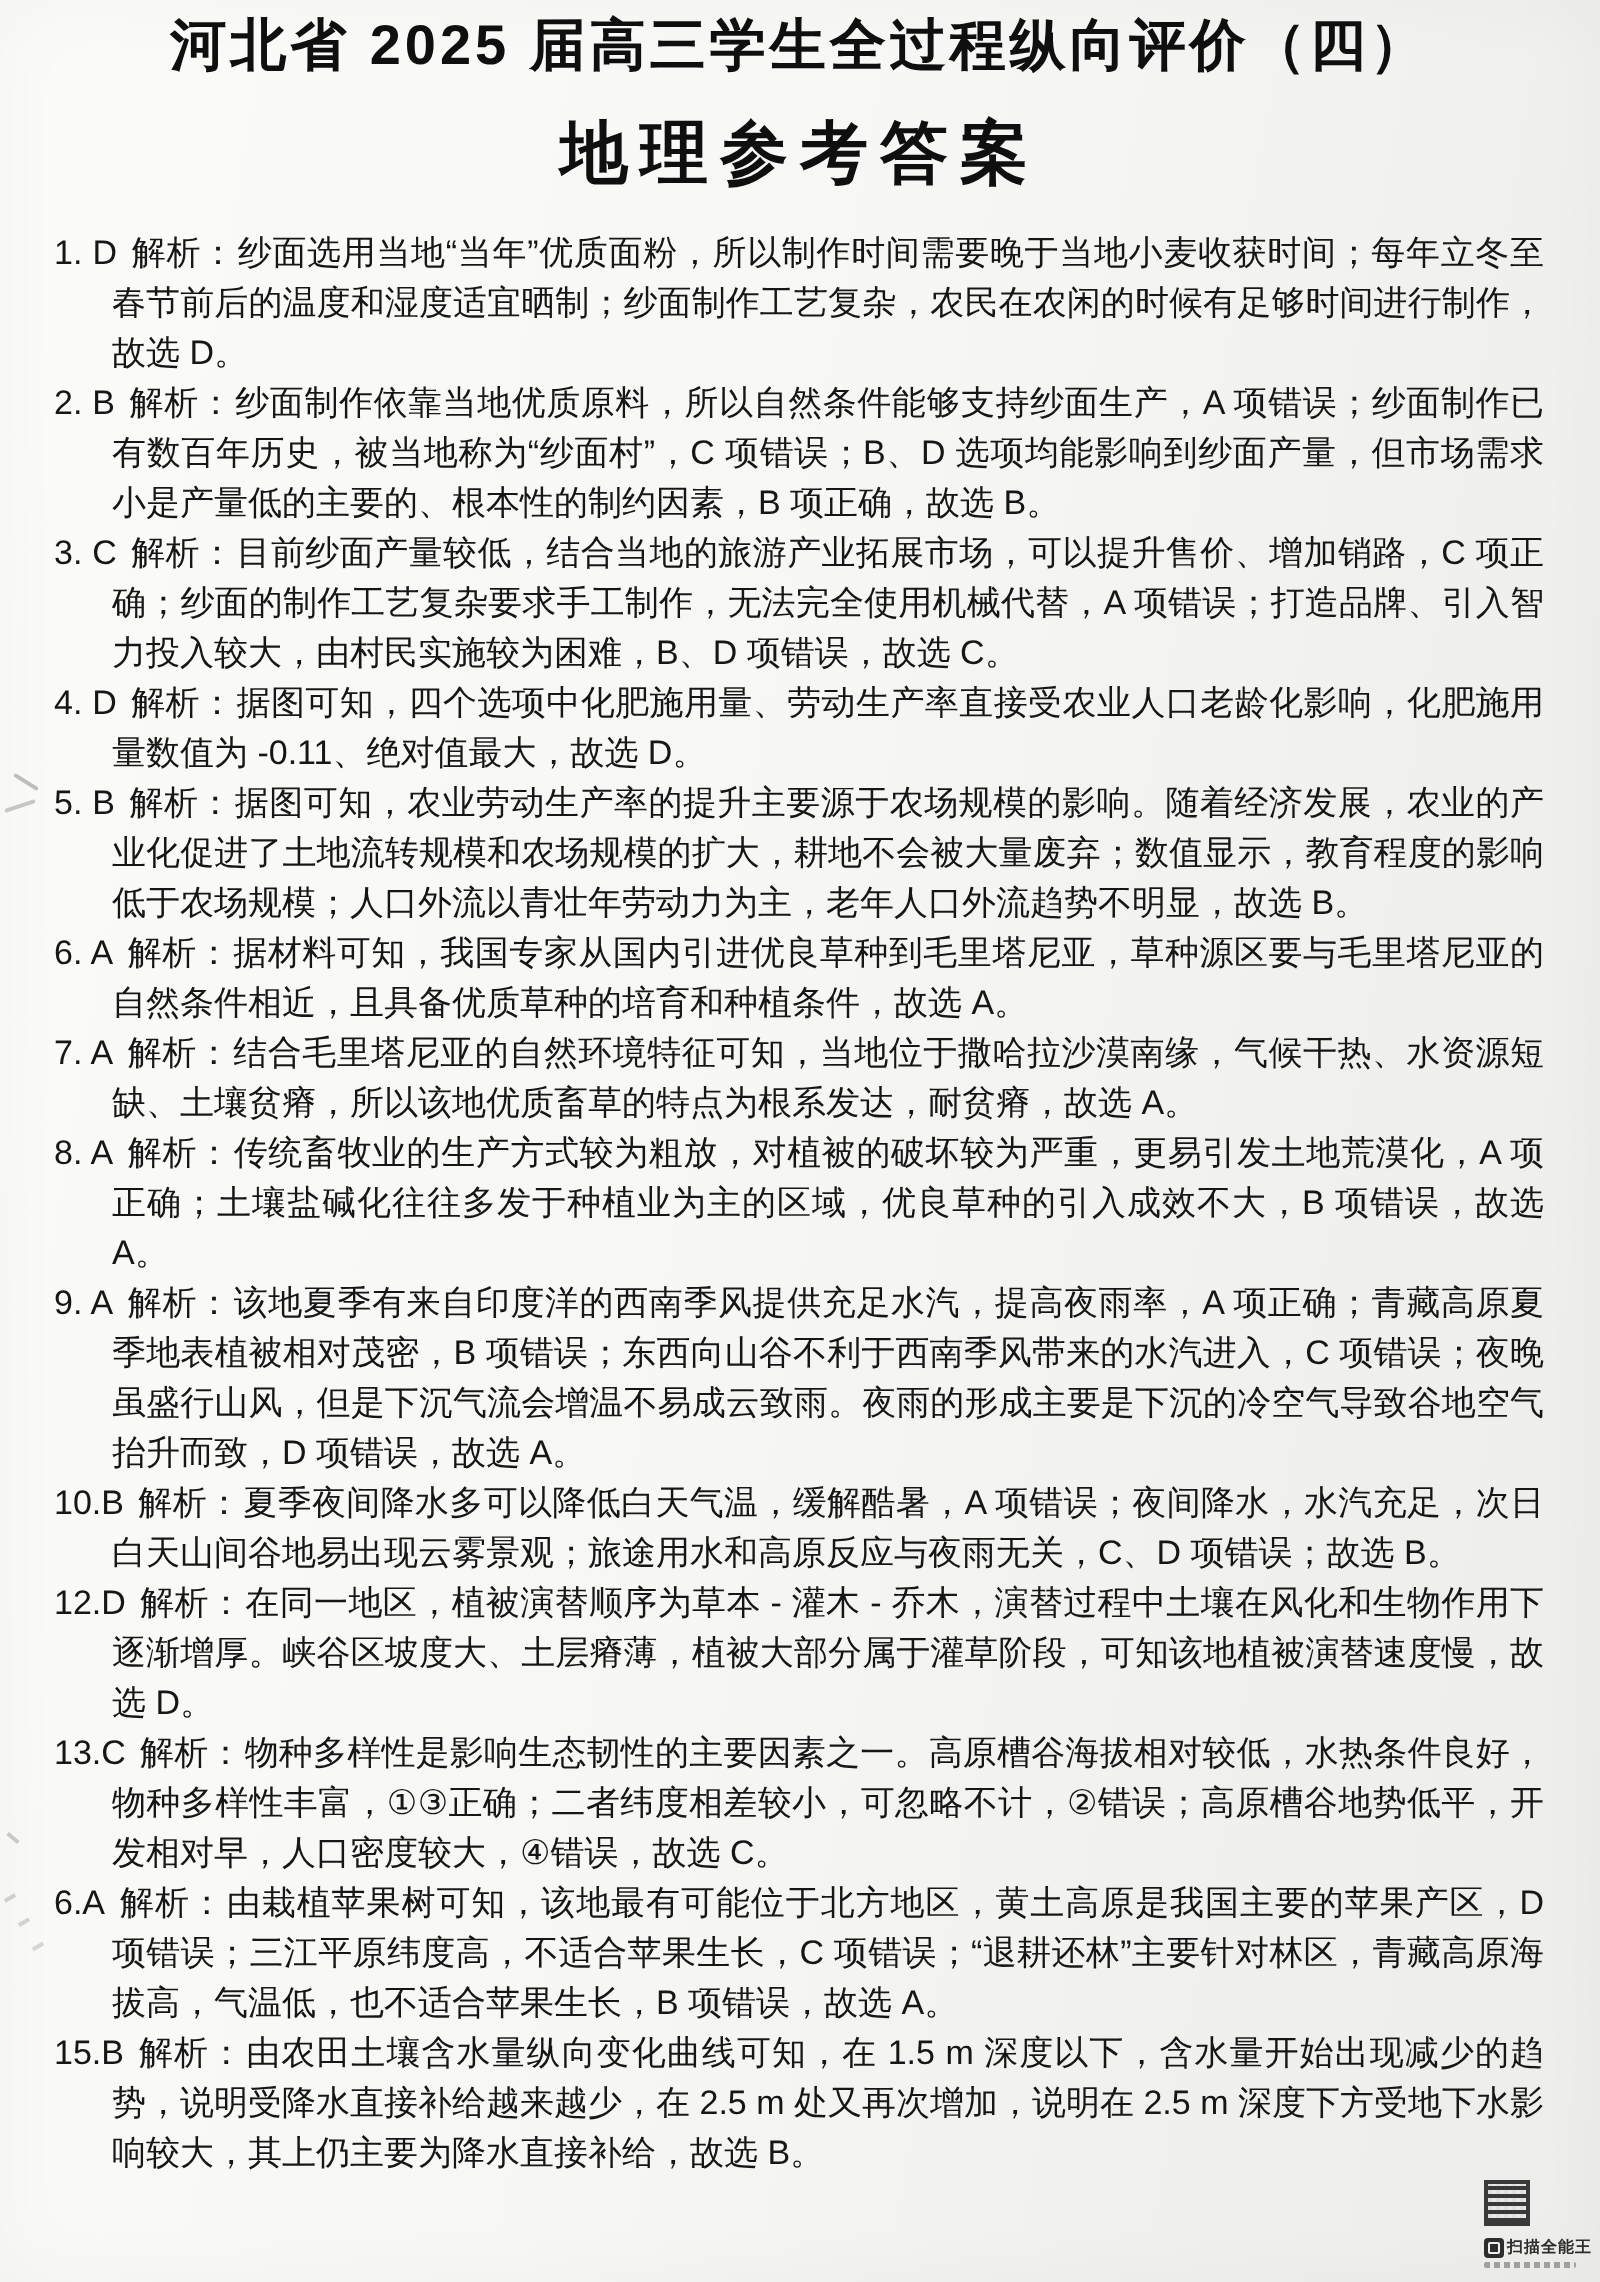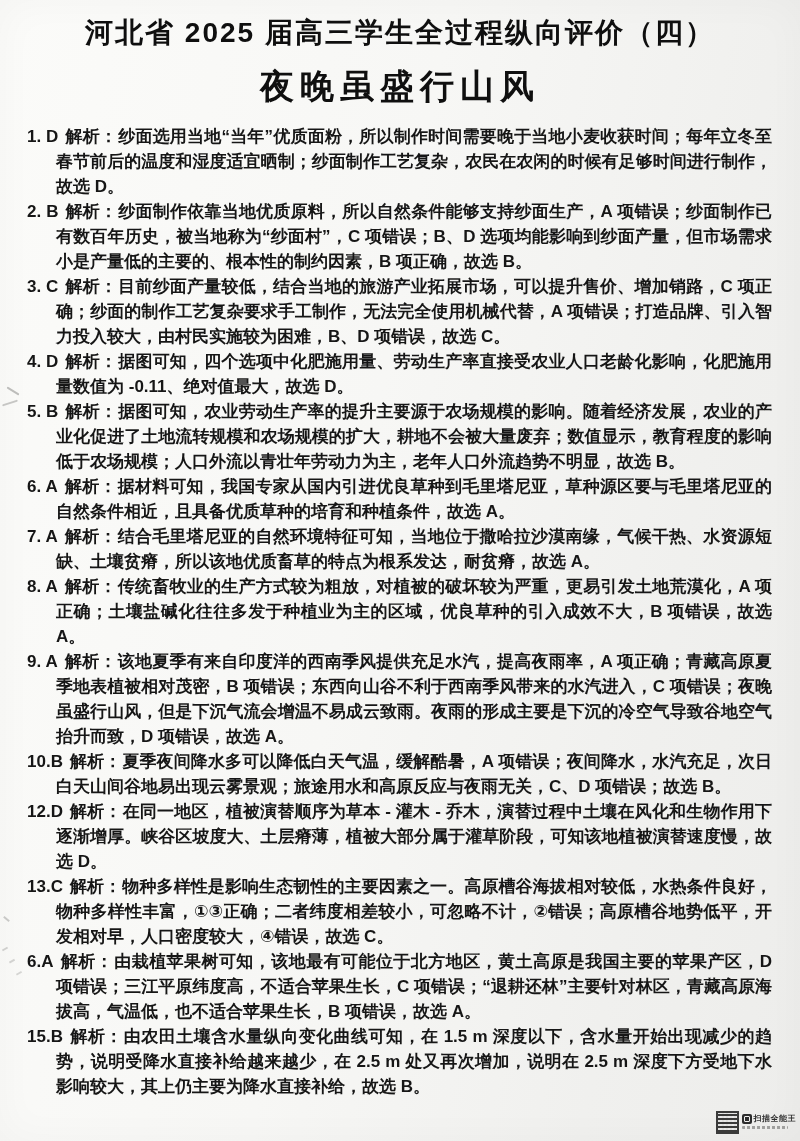"河北省 2025 届高三学生全过程纵向评价（四）" .doc-title { padding-top: 14px -> 4px }
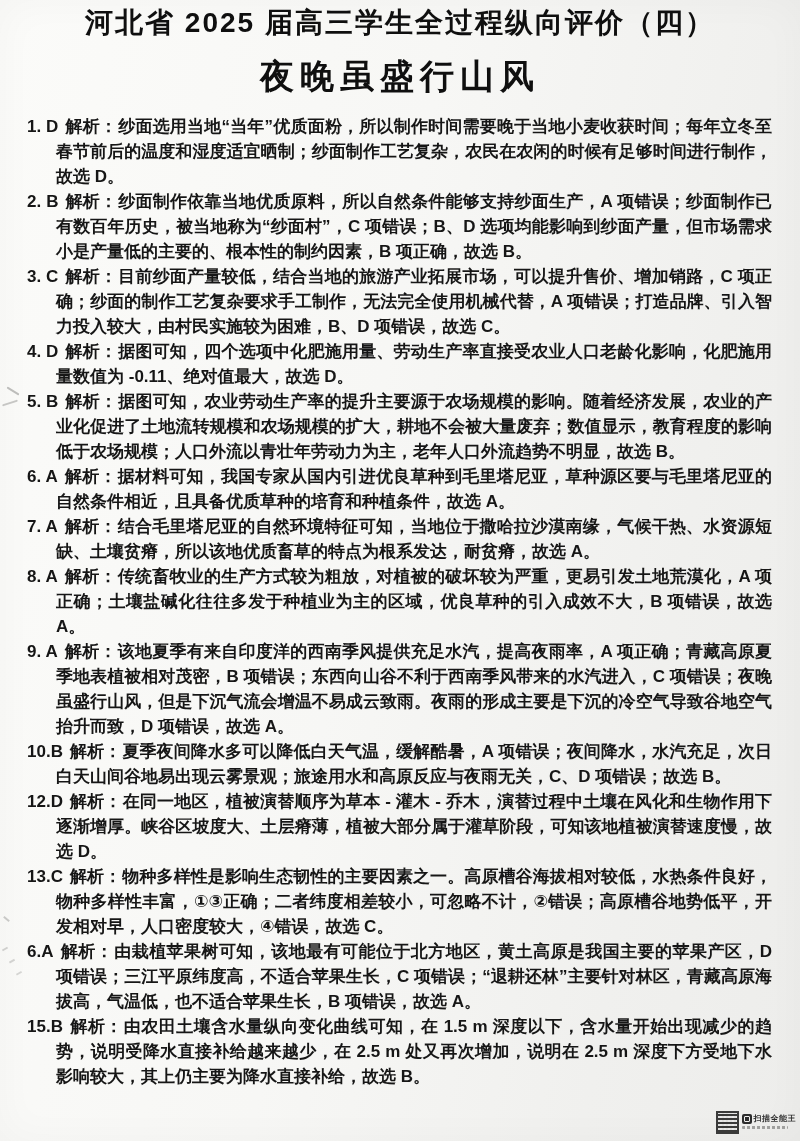"夜晚虽盛行山风" div.doc-subtitle { text: 夜晚虽盛行山风 -> 地理参考答案 }
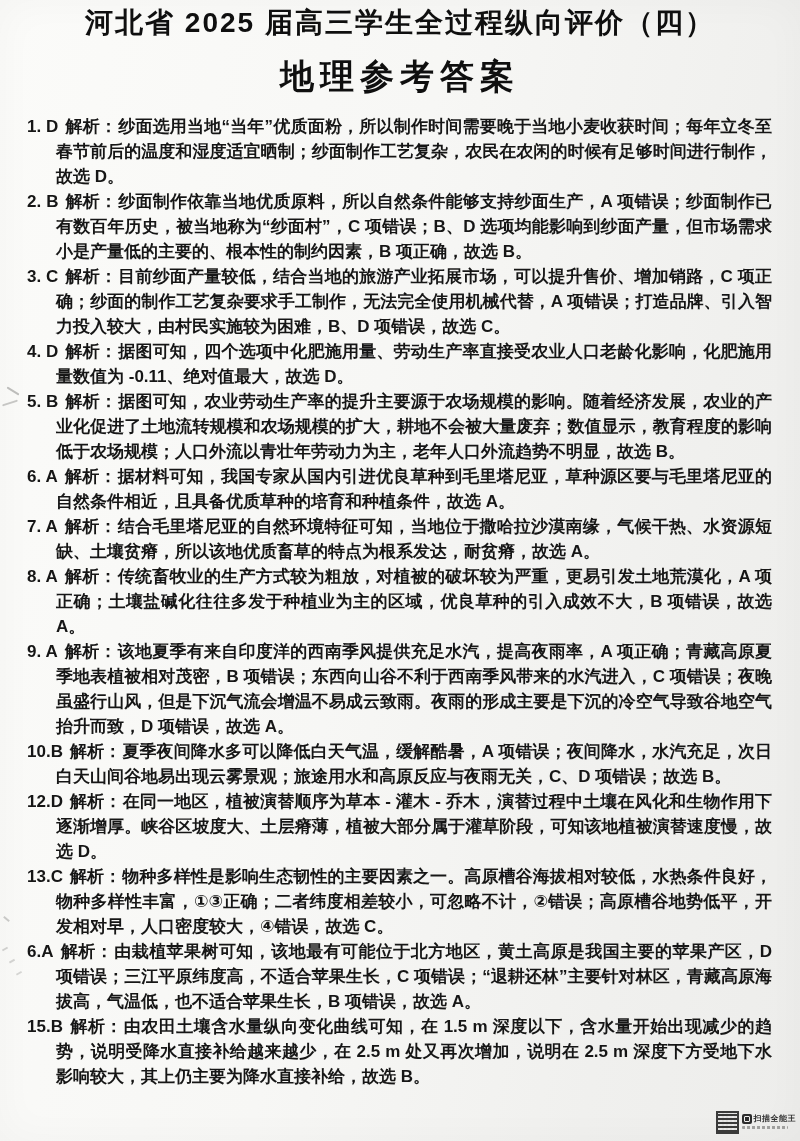"1. D" .item { font-weight: 700 -> 400 }
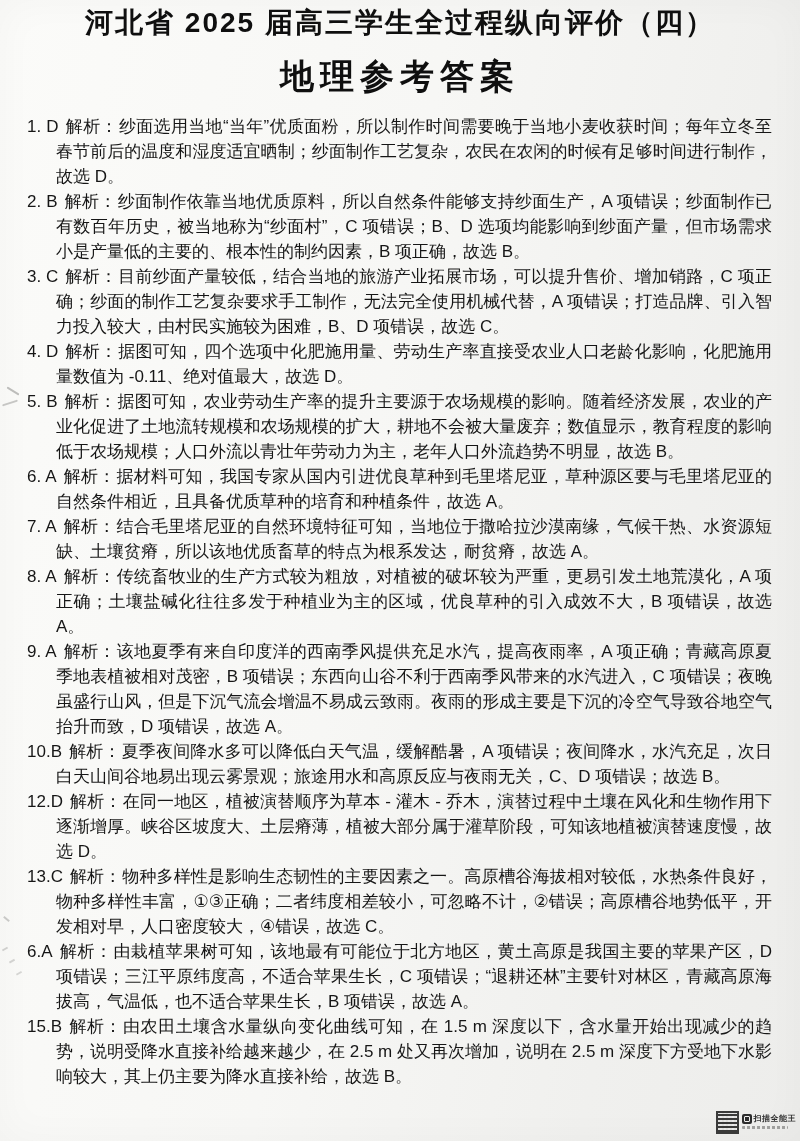"扫描全能王" .watermark { flex-direction: none -> column }
